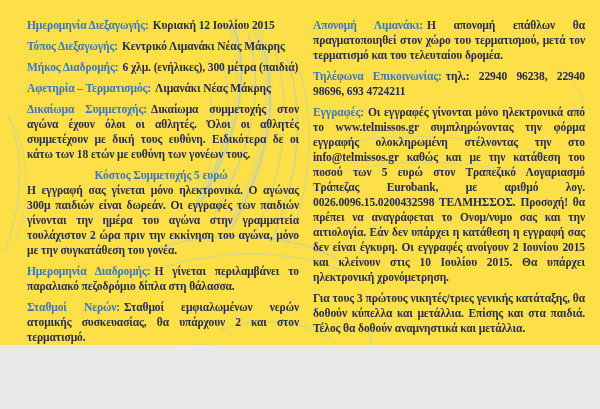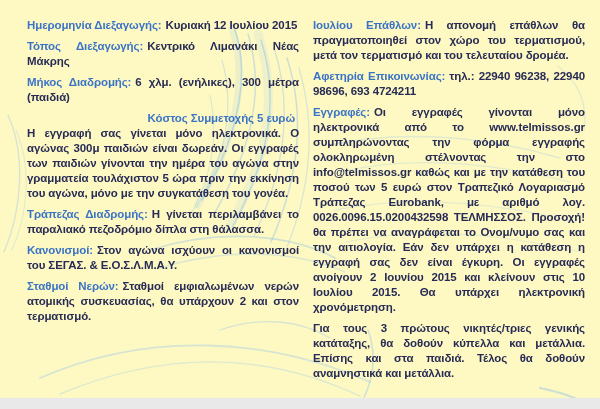"Ημερομηνία Διεξαγωγής: Κυριακή 12" .page { background: #fef9c3 -> #fde047; font-family: Liberation Sans, sans-serif -> Liberation Serif, serif; height: 398px -> 345px }
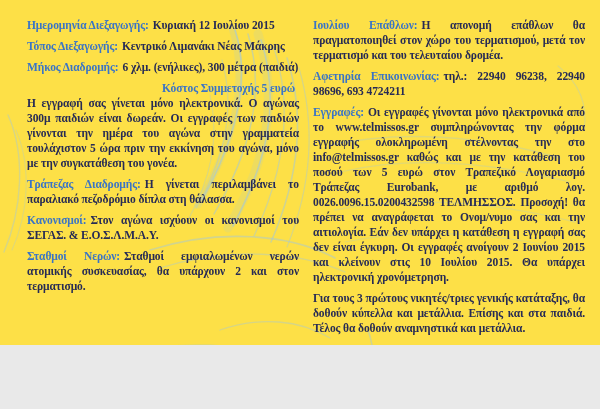"Ιουλίου Επάθλων:" span.label { text: Ιουλίου Επάθλων -> Απονομή Λιμανάκι }
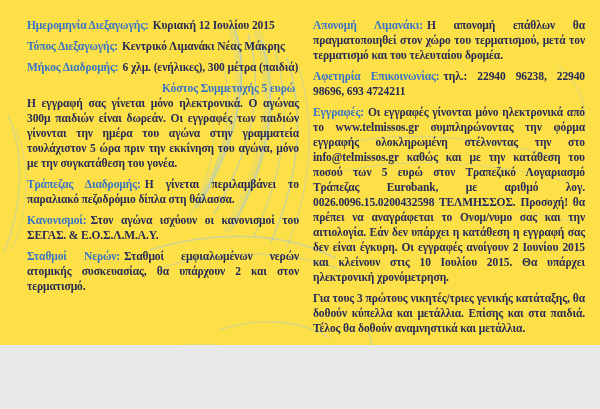"Αφετηρία Επικοινωνίας:" span.label { text: Αφετηρία -> Τηλέφωνα }
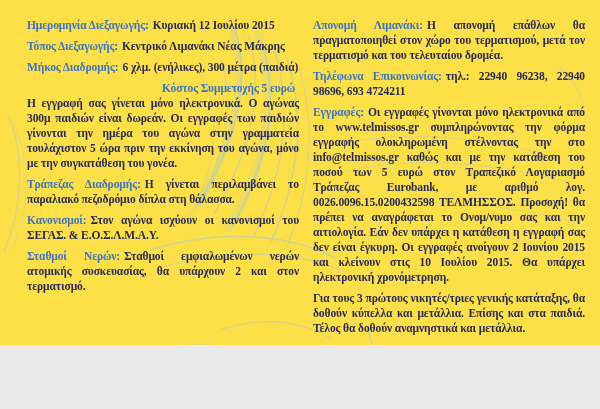"Αφετηρία – Τερματισμός: Λιμανάκι Νέας" p.para { html: none -> <p> <span>Αφετηρία – Τερματισμός:</span><span>Λιμανάκι Νέας Μάκρης</span> </p> }
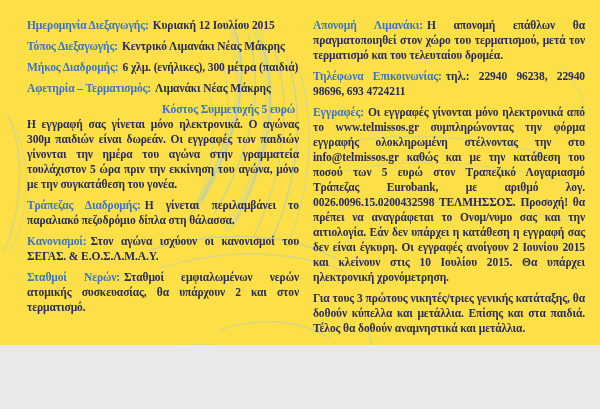"Δικαίωμα Συμμετοχής: Δικαίωμα συμμετοχής" p.para { html: none -> <p> <span>Δικαίωμα Συμμετοχής:</span><span>Δικαίωμα συμμετοχής στον αγώνα έχουν όλοι οι αθλητές. Όλοι οι αθλητές συμμετέχουν με δική τους ευθύνη. Ειδικότερα δε οι κάτω των 18 ετών με ευθύνη των γονέων τους.</span> </p> }
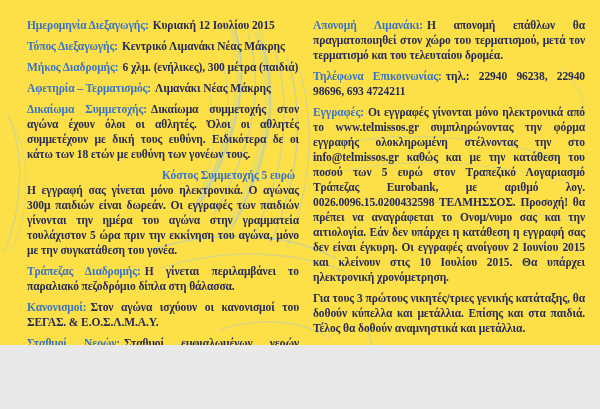"Κόστος Συμμετοχής 5 ευρώ" .blocklabel { text-align: right -> center }
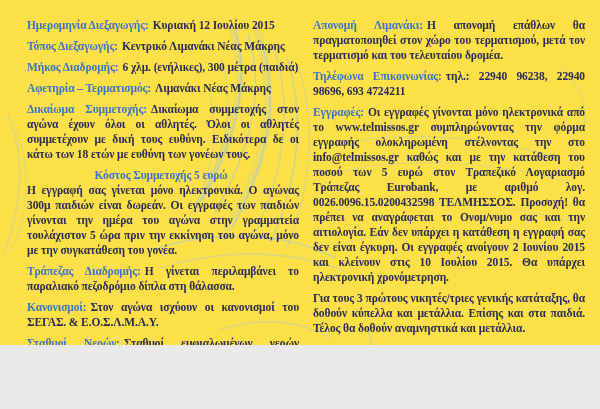"Η εγγραφή σας γίνεται μόνο" span.value { text: 5 -> 2 }
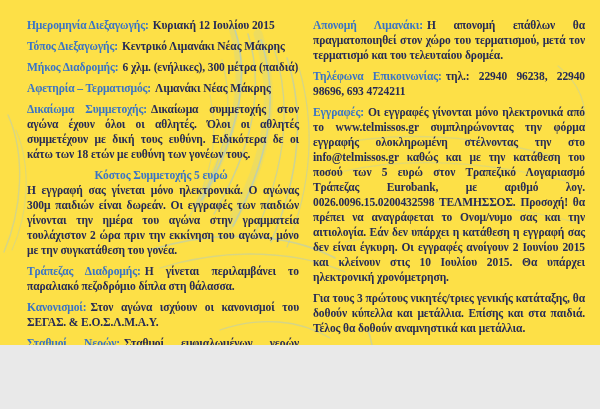"Τράπεζας Διαδρομής:" span.label { text: Τράπεζας -> Ημερομηνία }
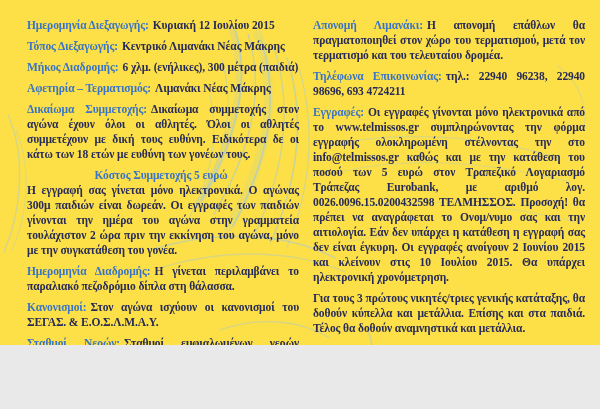"Κανονισμοί: Στον αγώνα ισχύουν οι" p.para { html: <p> <span>Κανονισμοί:</span><span>Στον αγώνα ισχύουν οι κανονισμοί του ΣΕΓΑΣ. &amp; Ε.Ο.Σ.Λ.Μ.Α.Υ.</span> </p> -> none }
